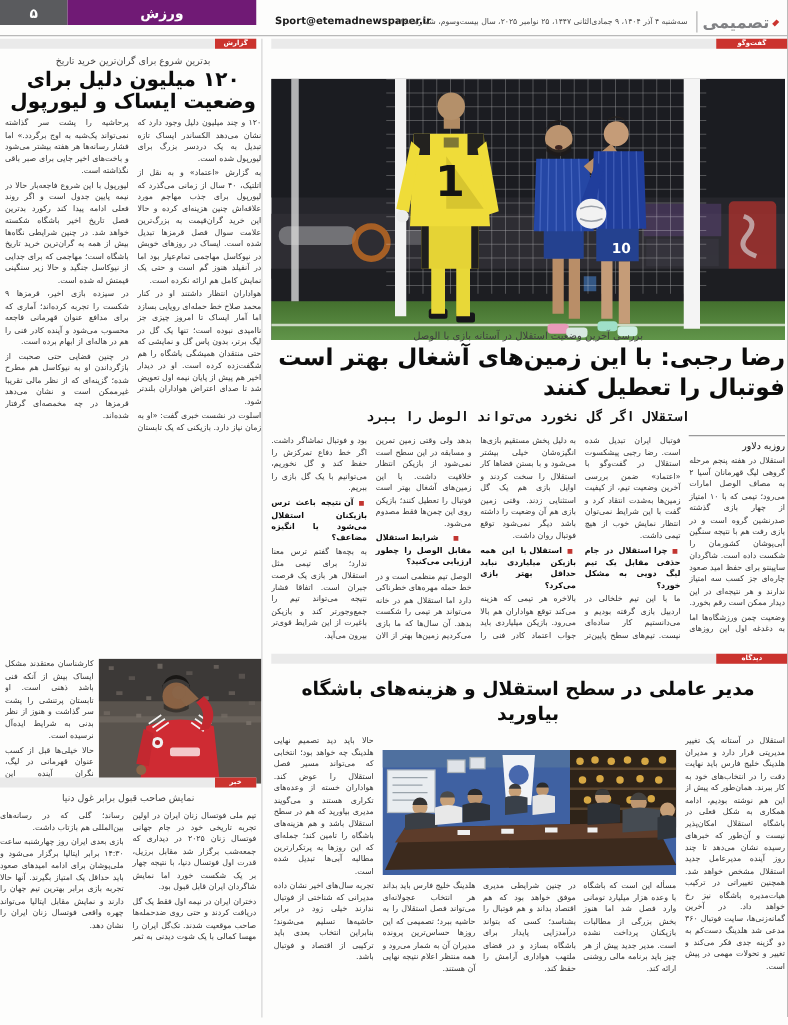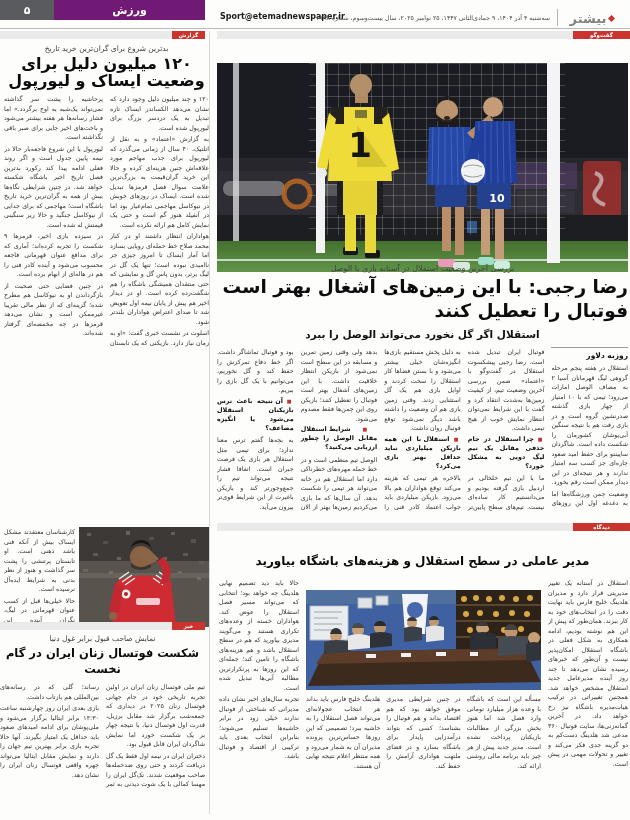"بیشتر" span.logo-t { text: بیشتر -> تصمیمی }
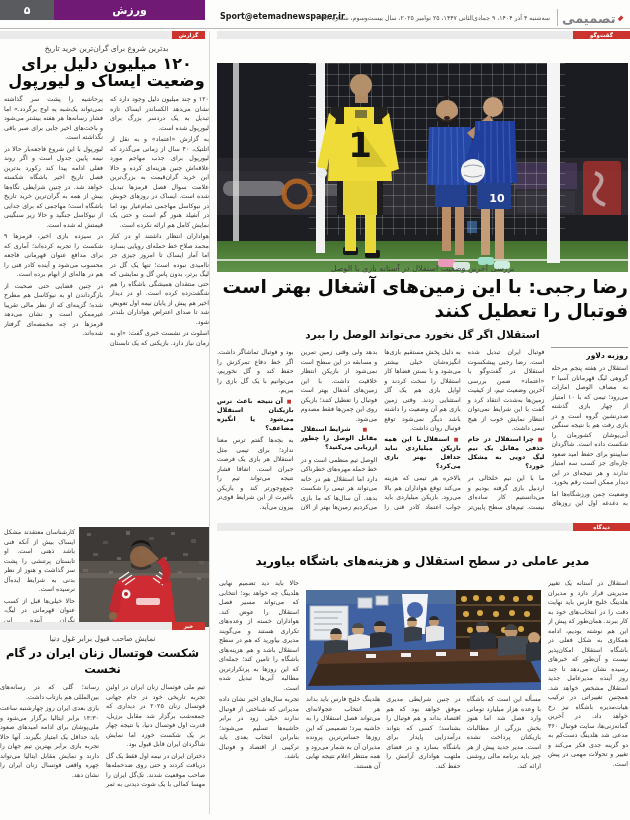"استقلال اگر گل نخورد می‌تواند" div.sub { font-family: none -> Liberation Mono, monospace }
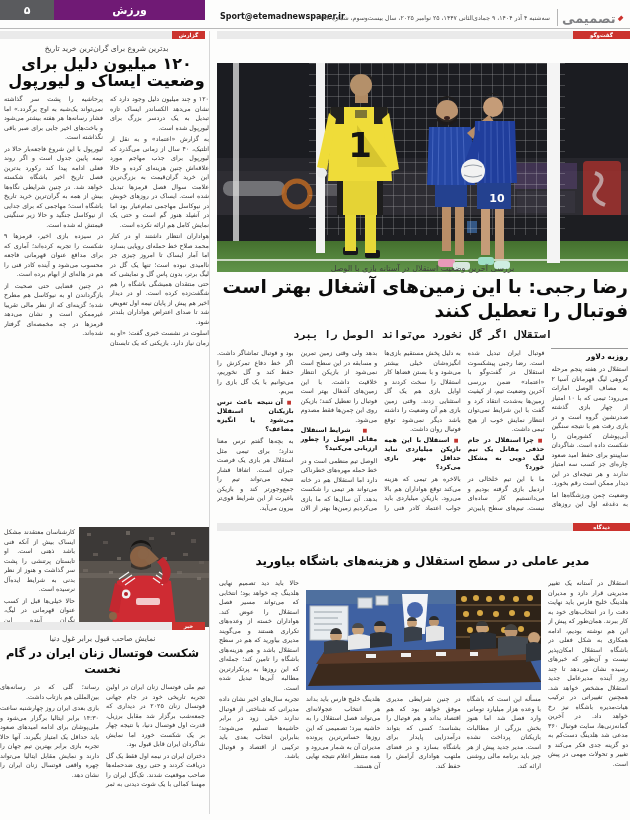"روزبه دلاور" .byline { font-weight: bold -> normal }
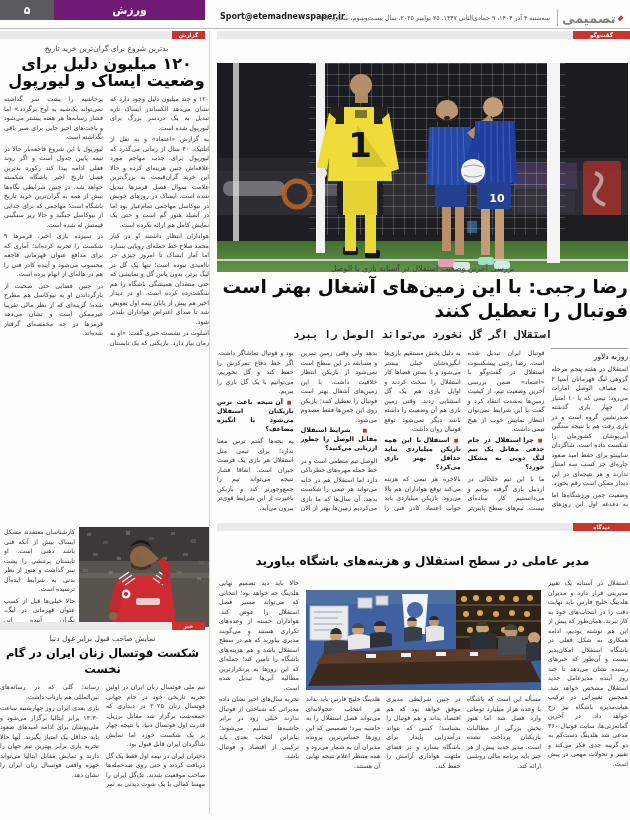"مدیر عاملی در سطح استقلال" div.hl { font-size: 12px -> 15px; margin-top: 16px -> 6px }
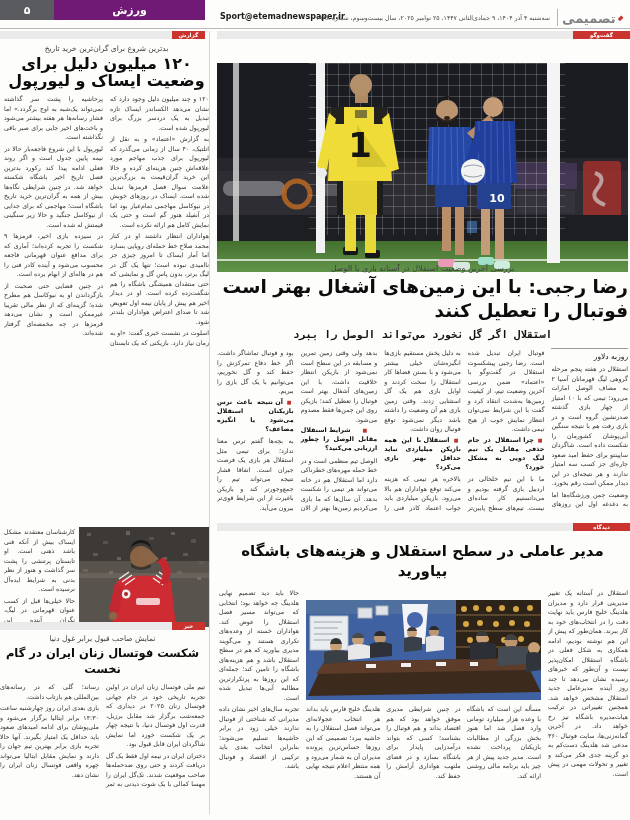"شکست فوتسال زنان ایران در" div.hl { html: <div>شکست فوتسال زنان ایران در گام نخست</div> -> none }
